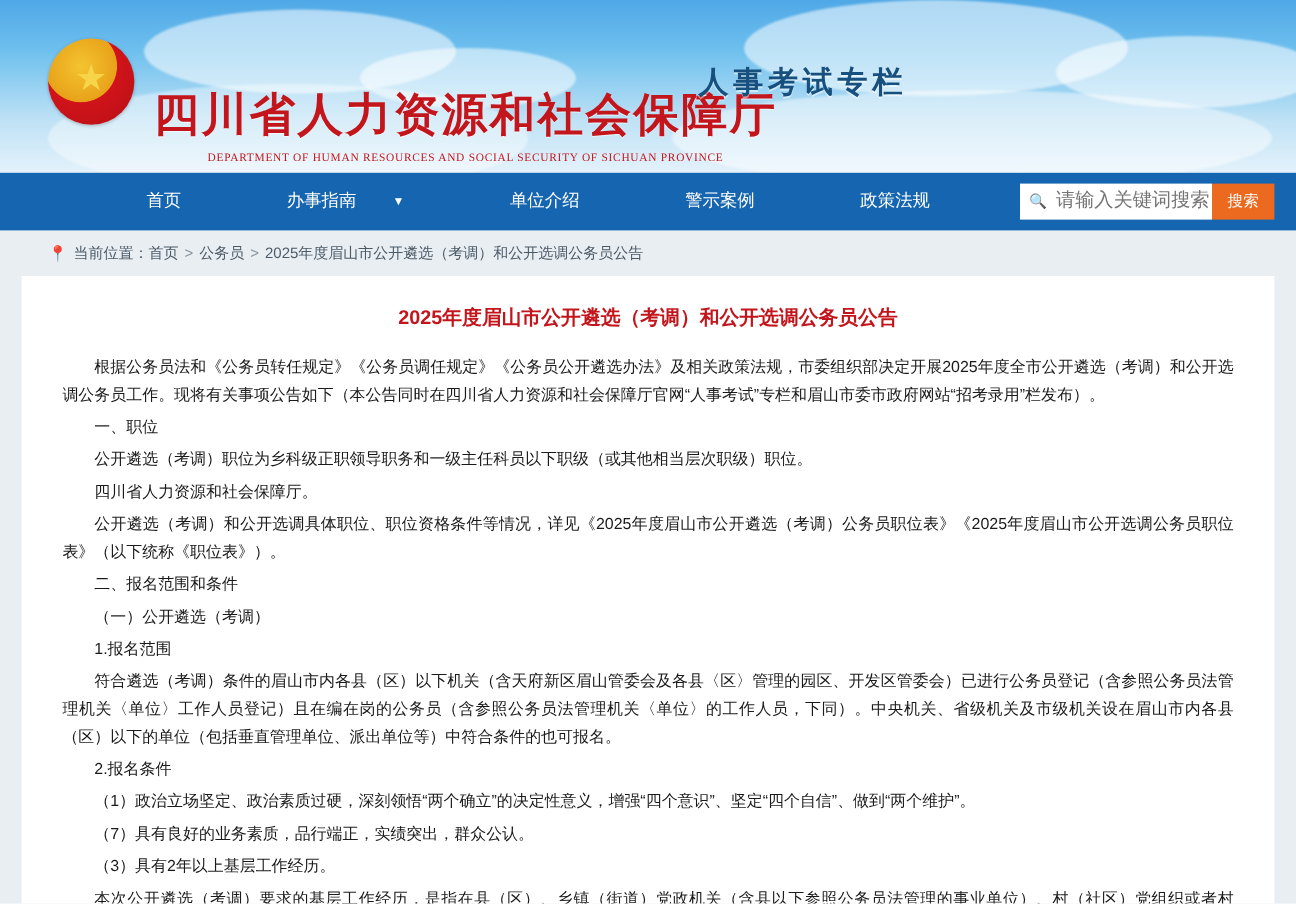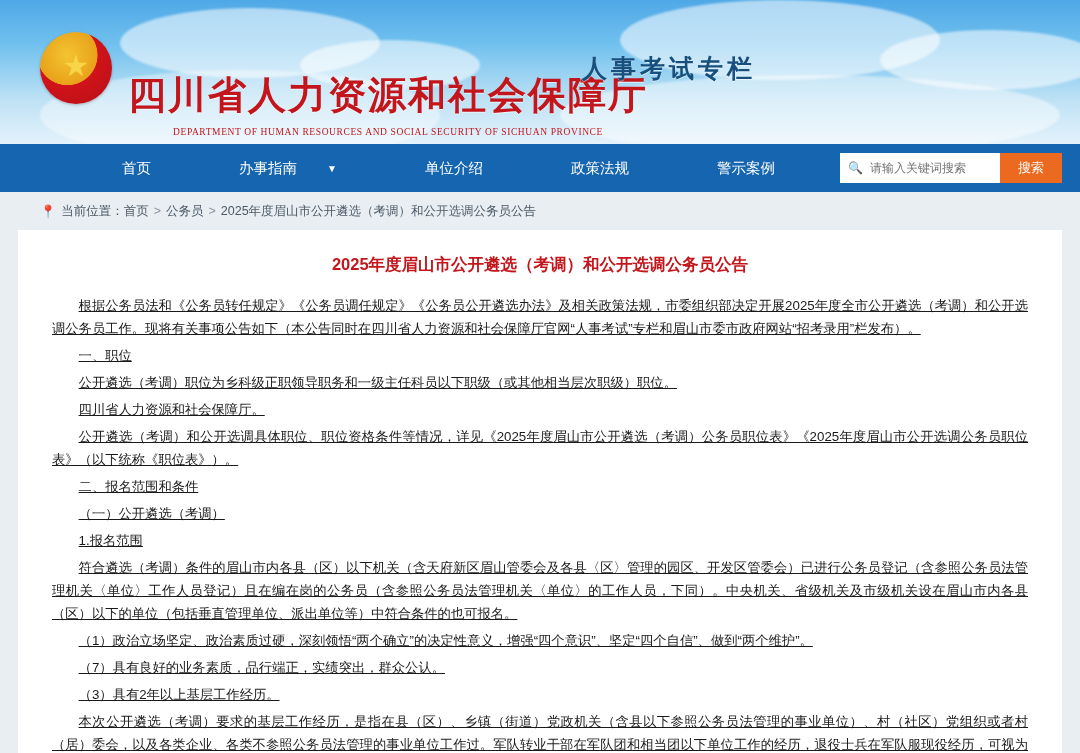"政策法规" div.nav-item { order: before "警示案例" -> after "警示案例" }
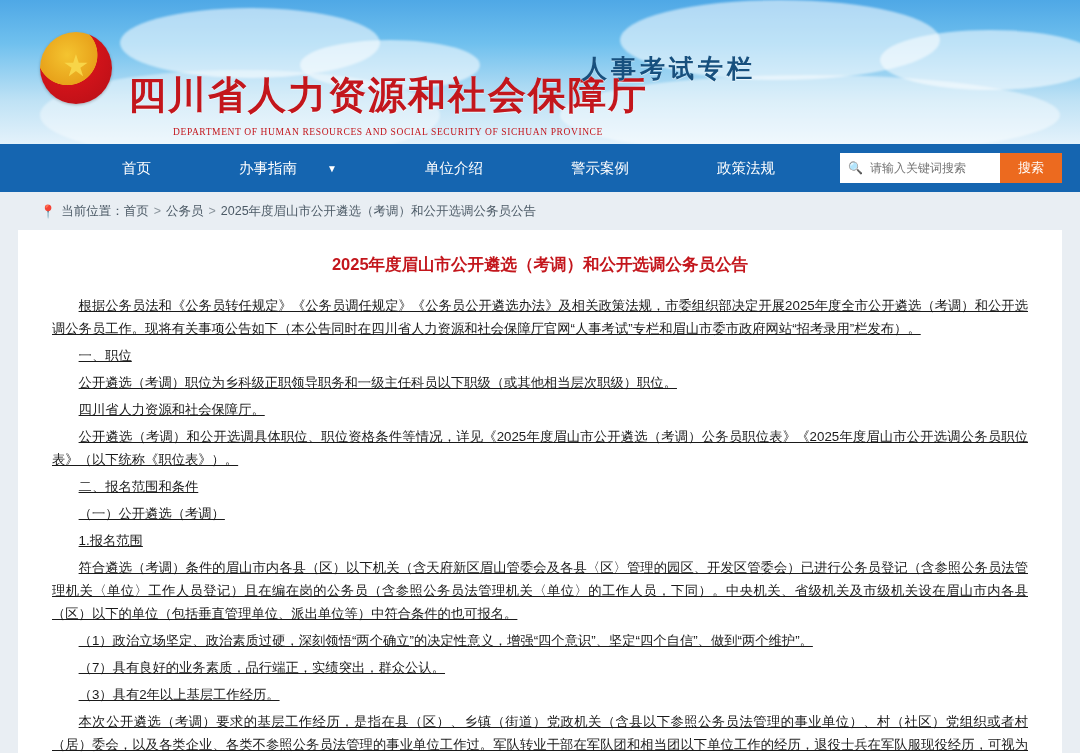"请输入关键词搜索" .search-input { font-size: 12px -> 16px }
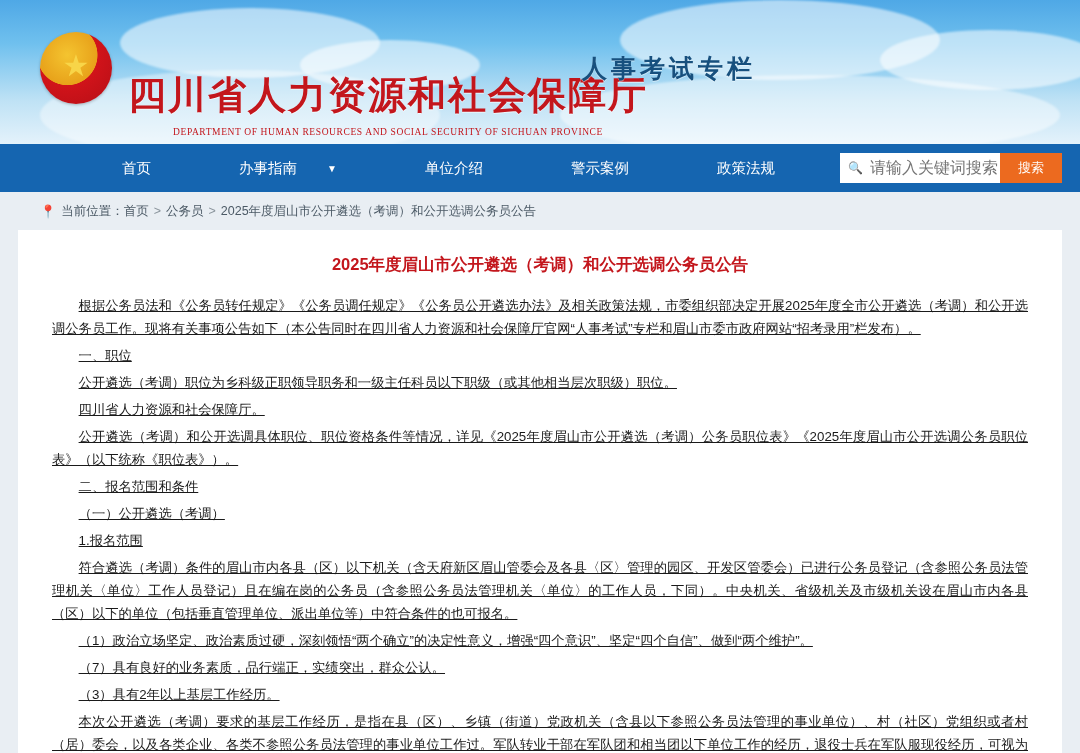"搜索" .search-btn { width: 62px -> 52px }
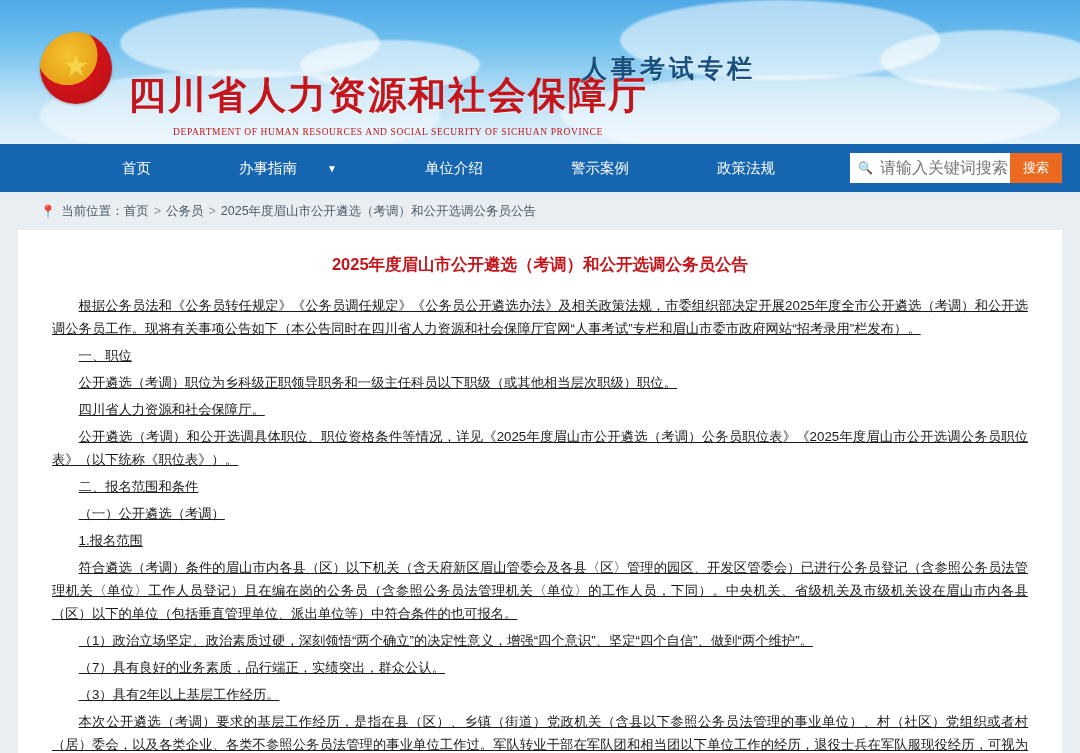"根据公务员法和《公务员转任规定》《公务员调任规定》《公务员公开遴选办法》及相关政" .doc-body p { text-decoration: underline -> none }
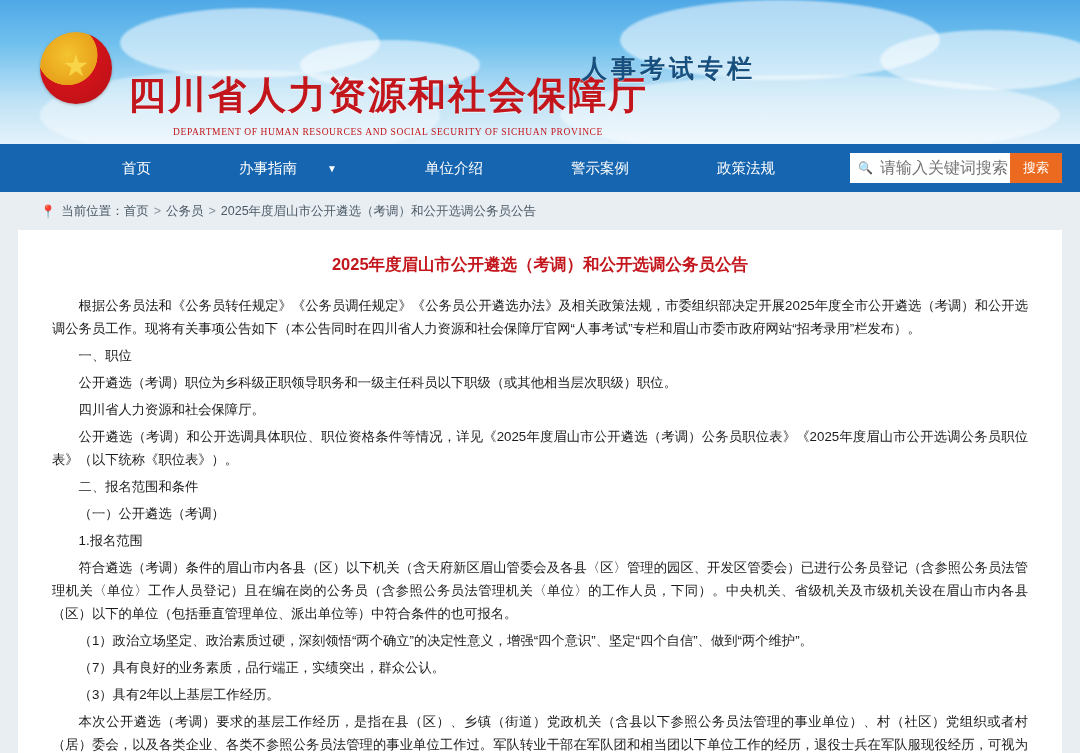"2.报名条件" p.indent { html: none -> <p>2.报名条件</p> }
